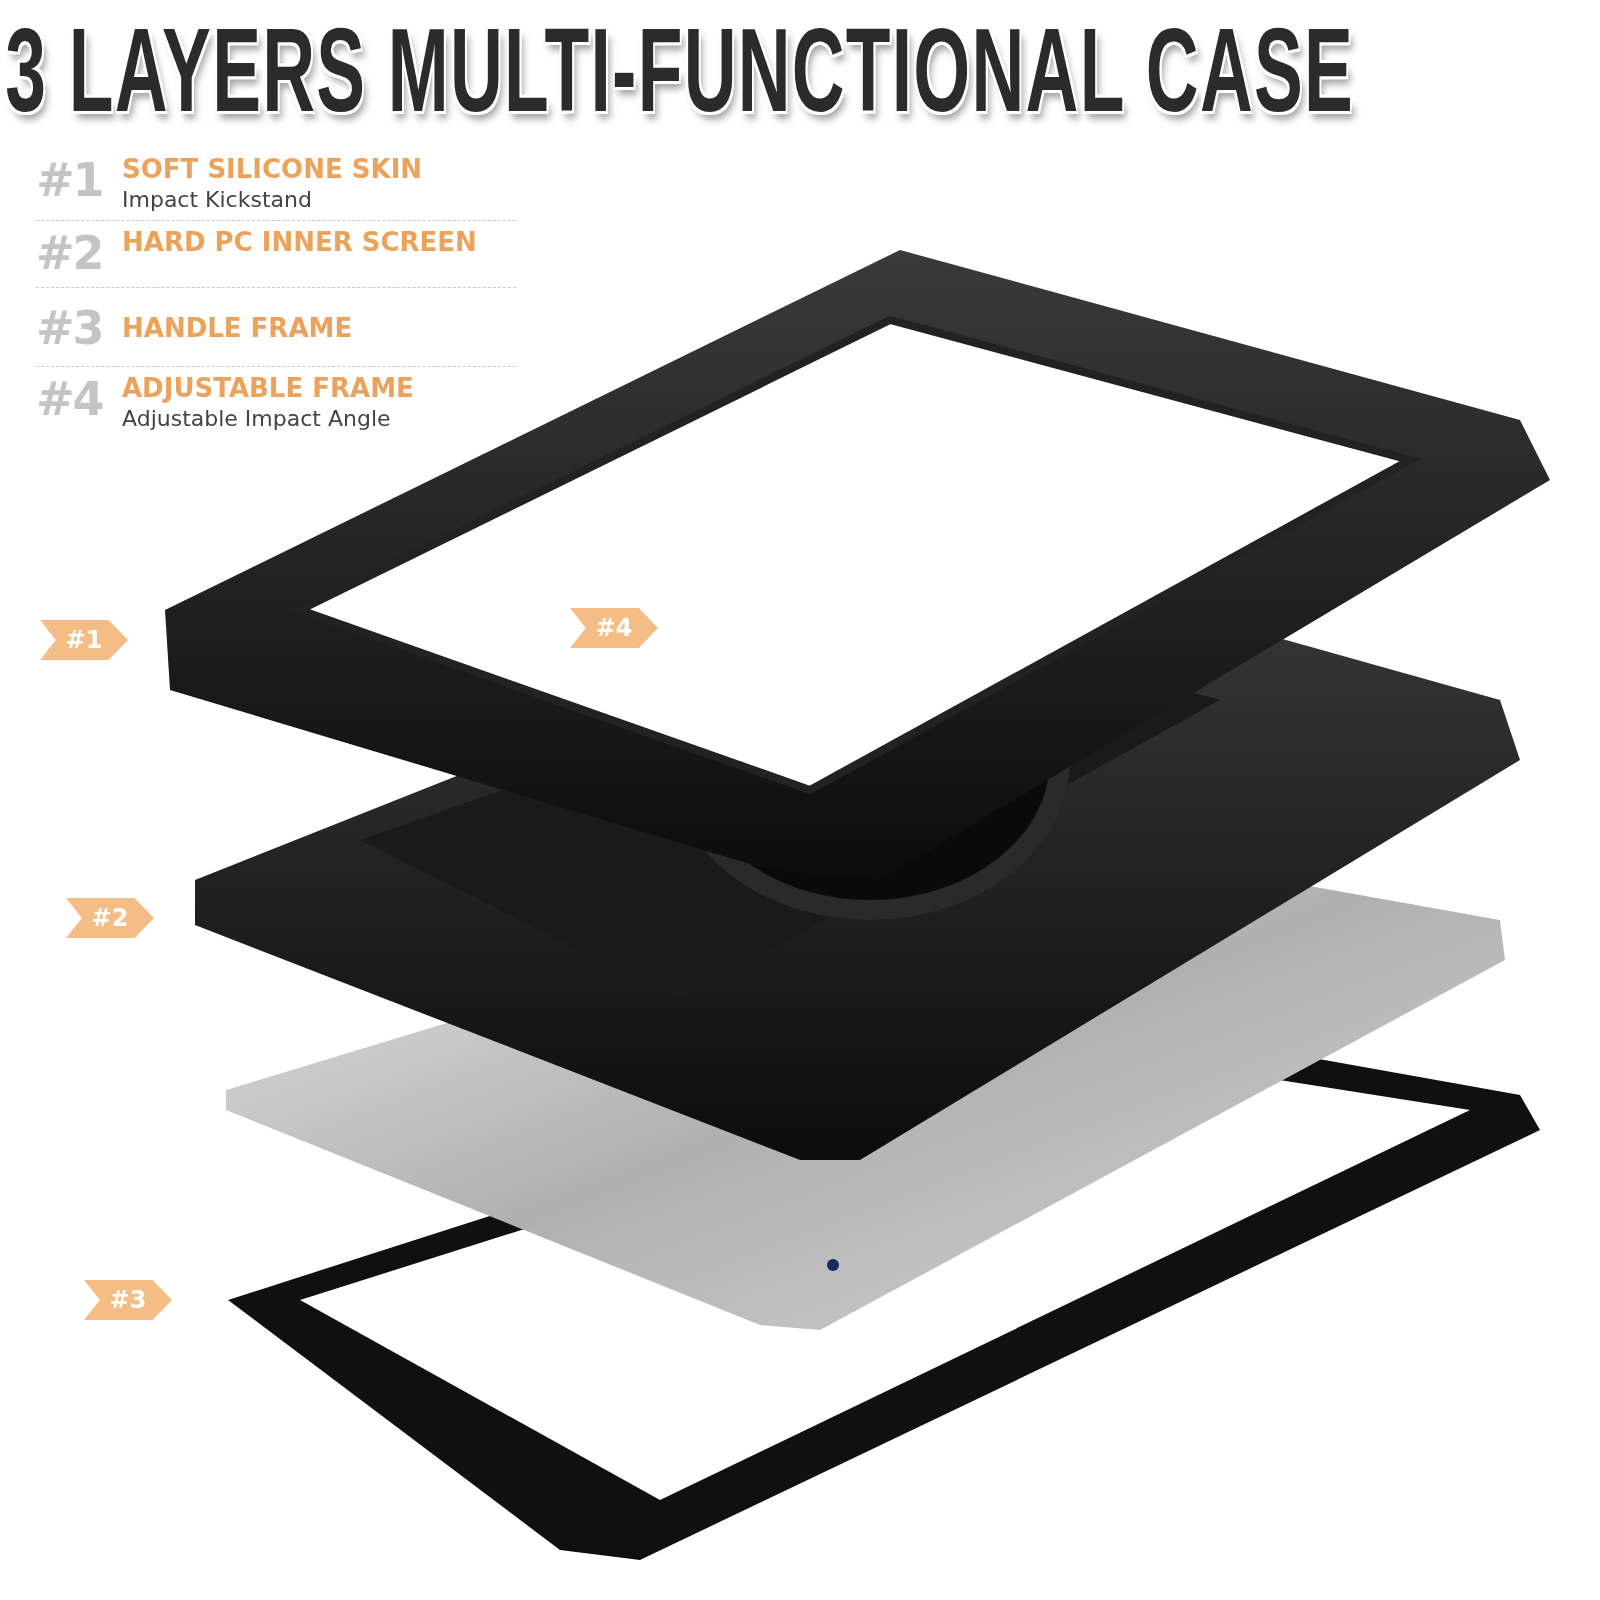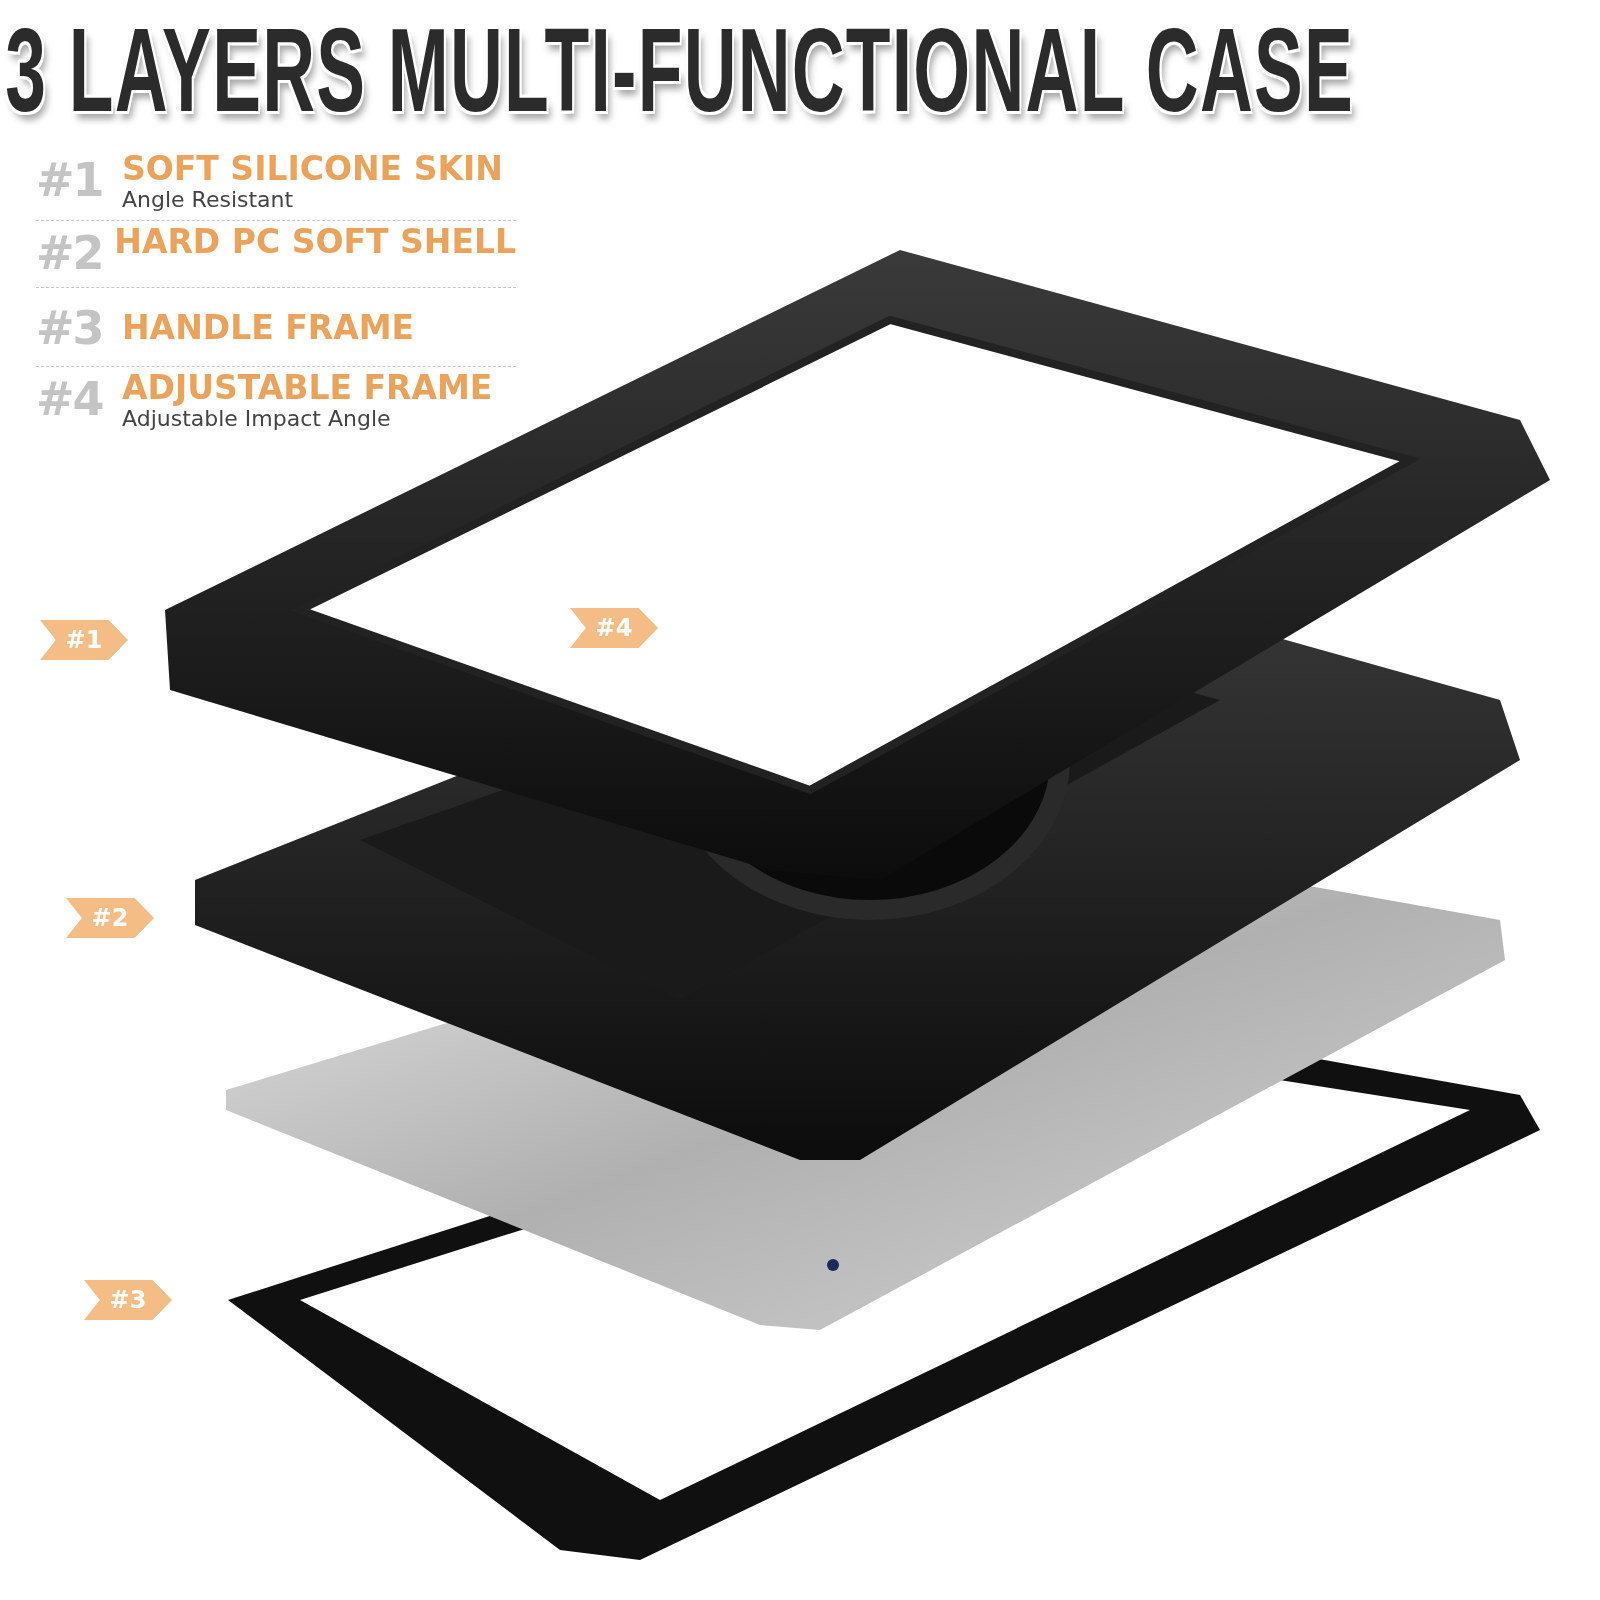"SOFT SILICONE SKIN" .fhead { font-size: 33px -> 26px }
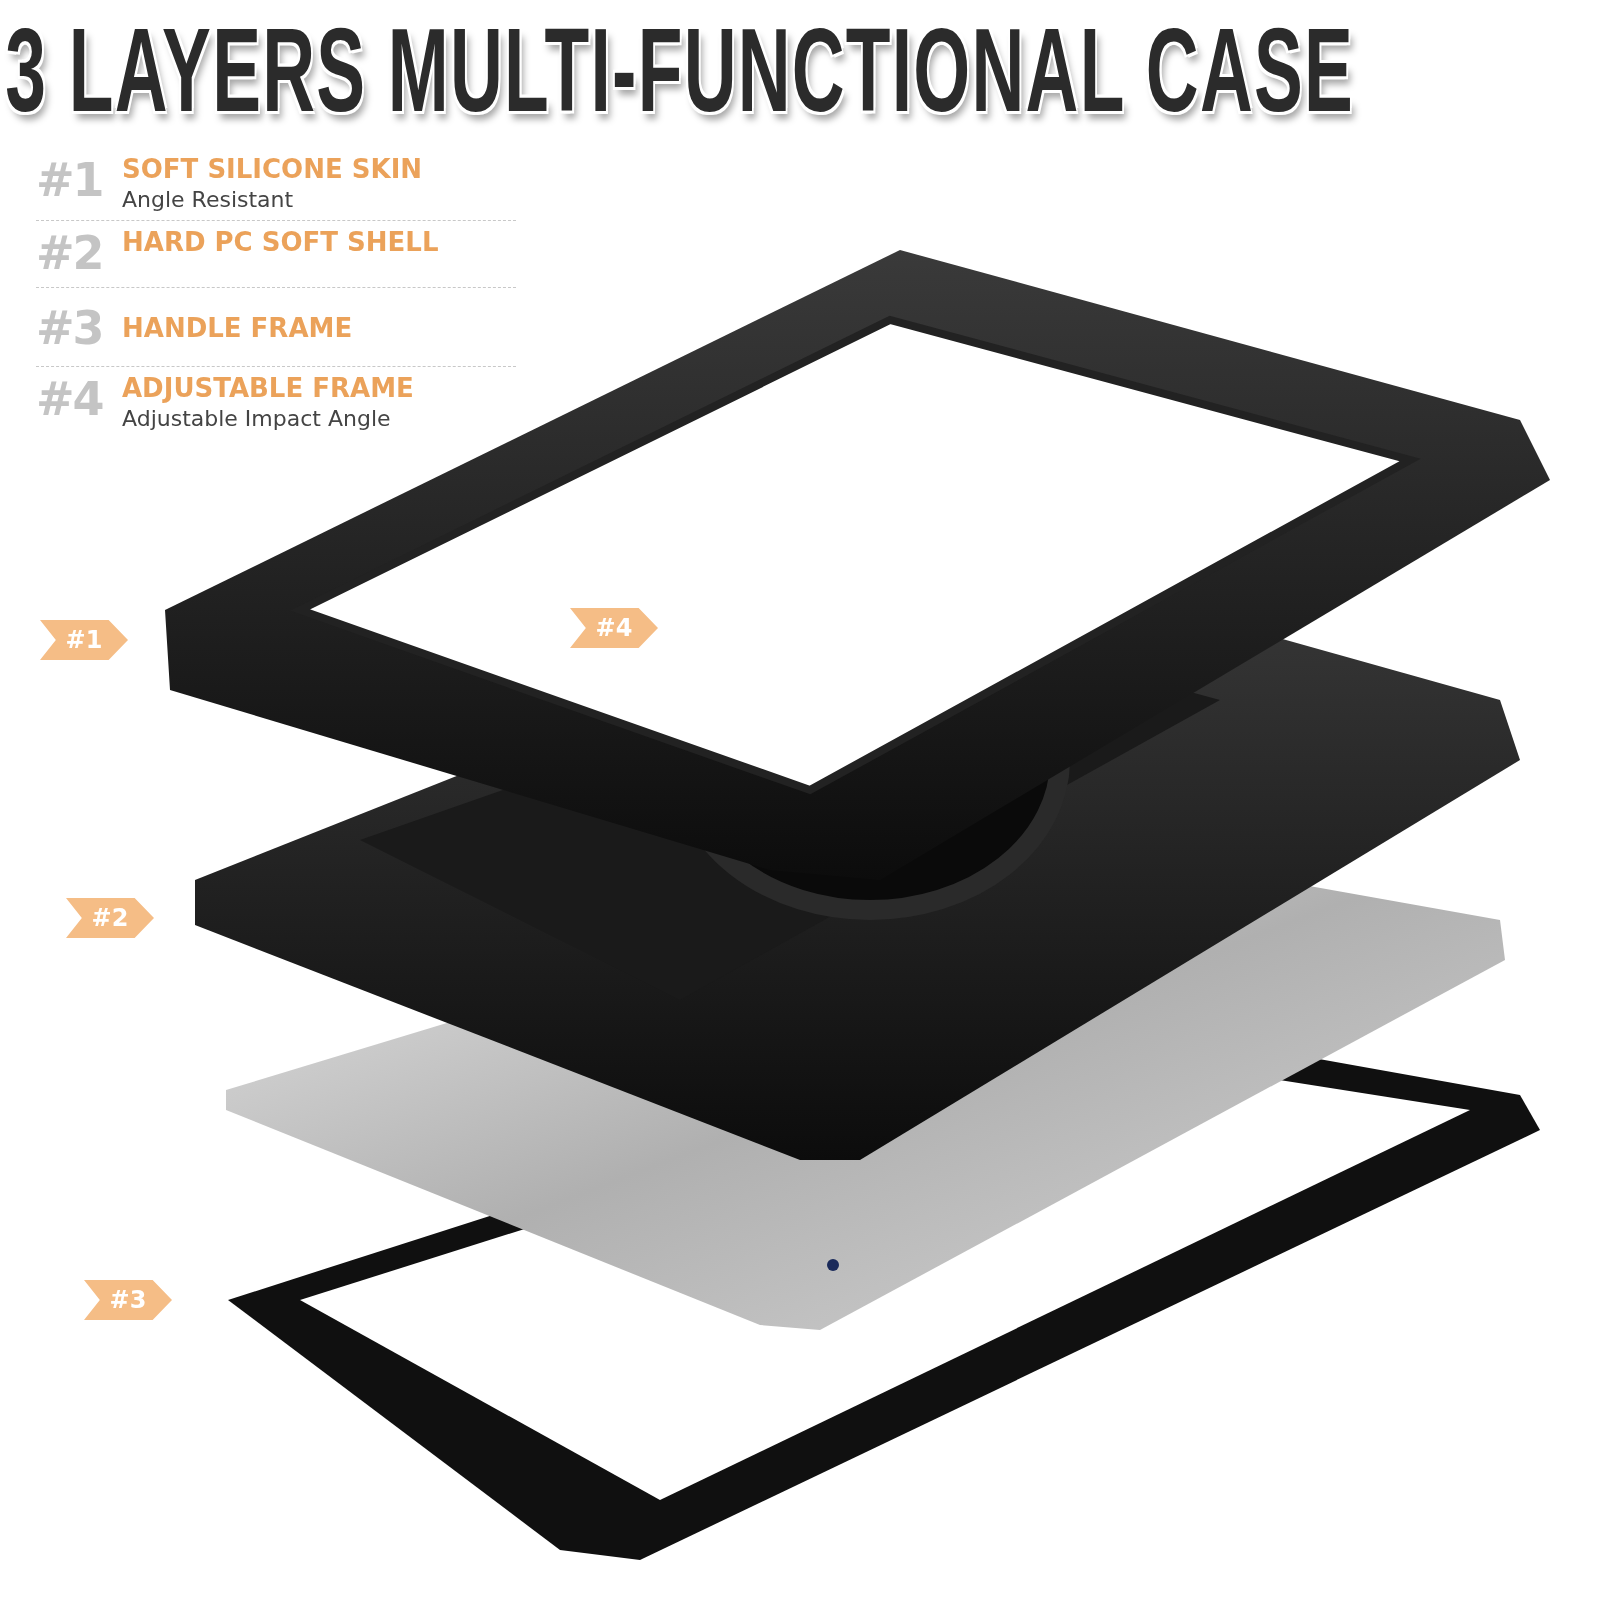"Angle Resistant" div.fsub { text: Angle Resistant -> Impact Kickstand }
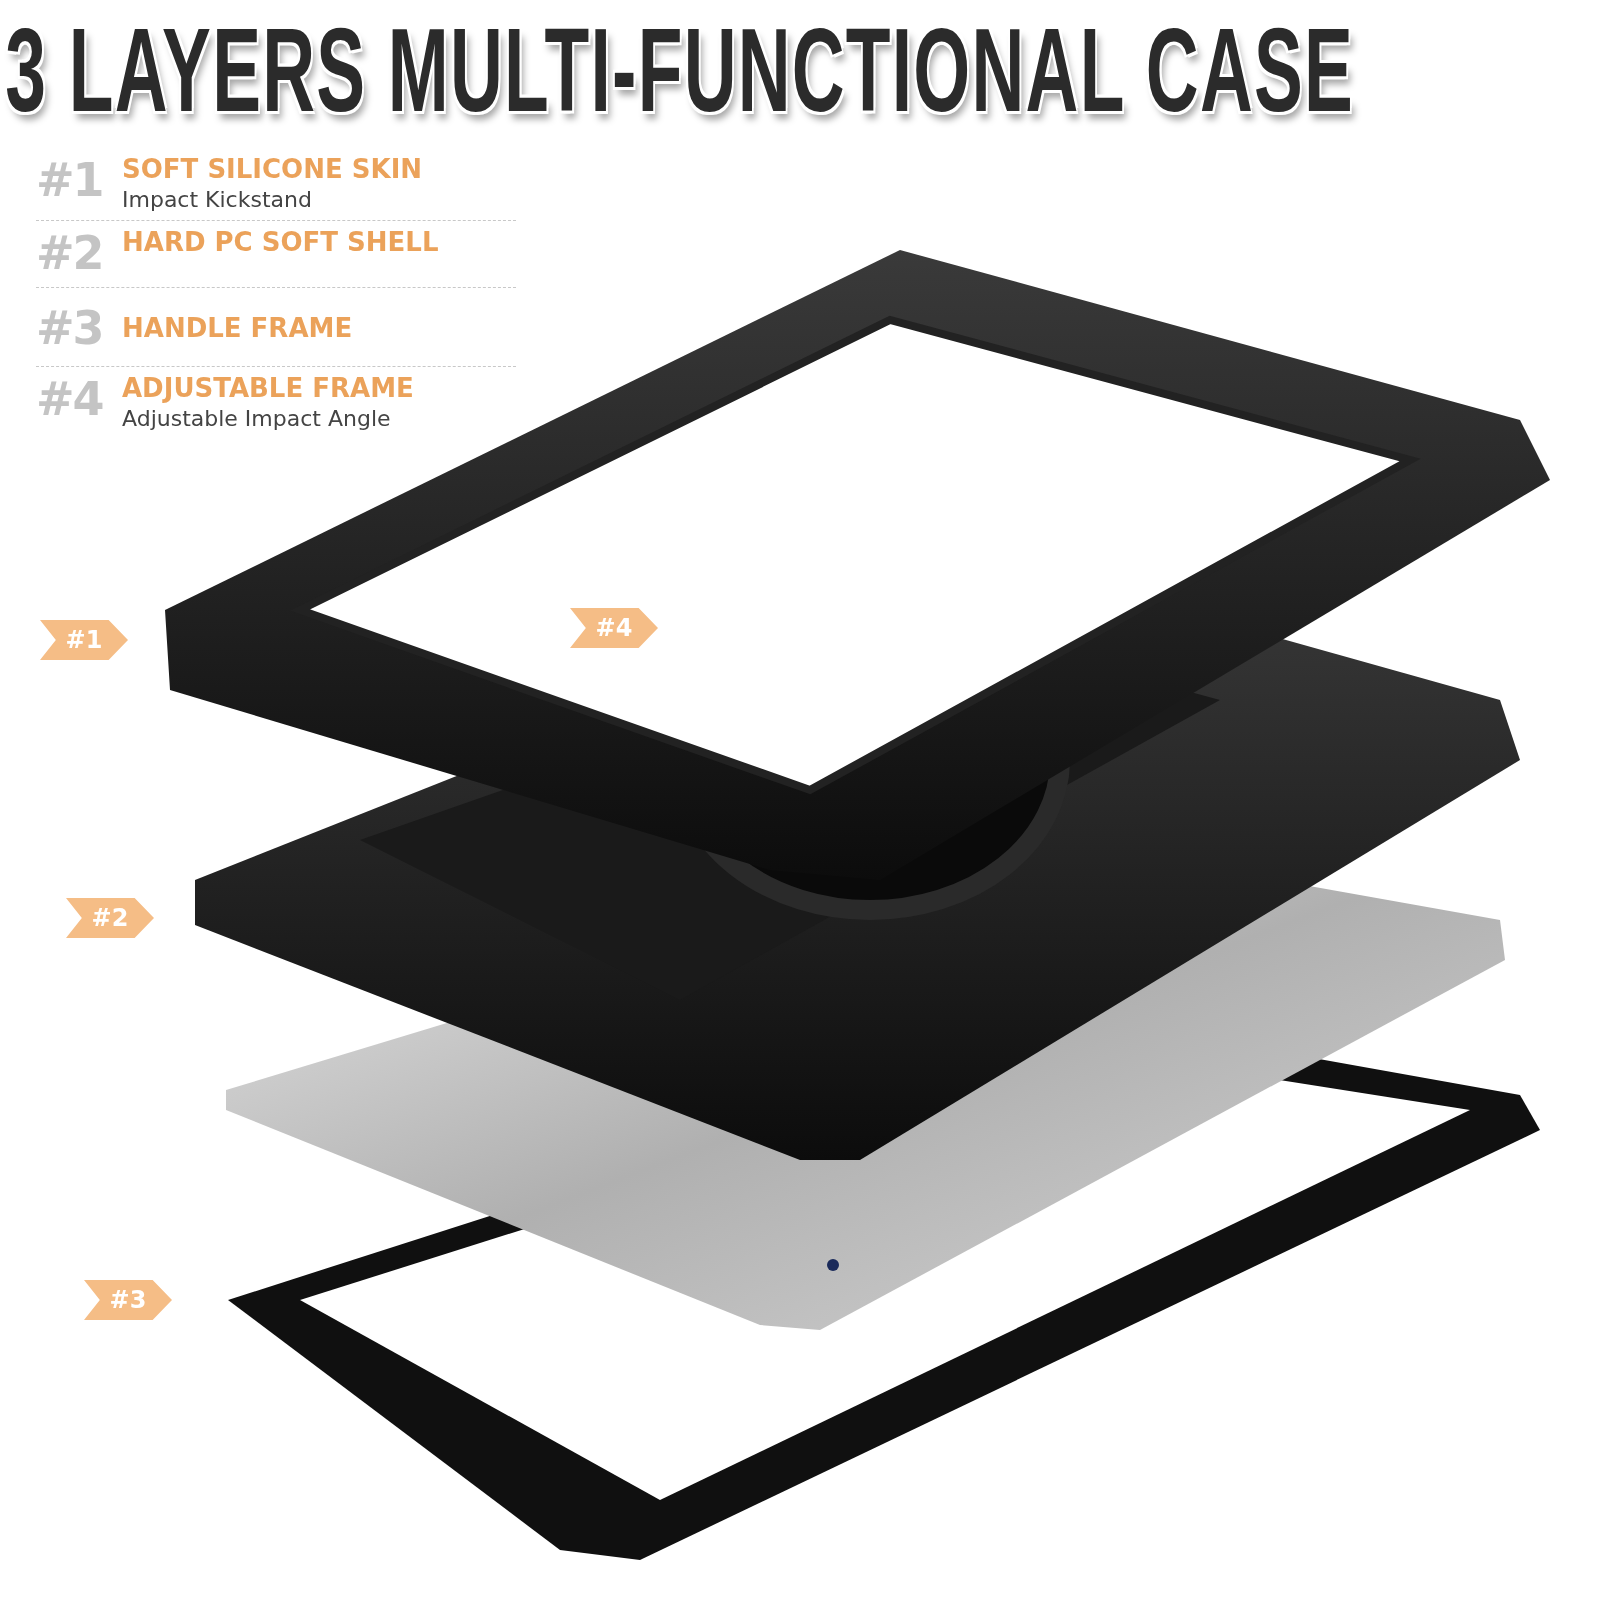"HARD PC SOFT SHELL" div.fhead { text: SOFT SHELL -> INNER SCREEN }
